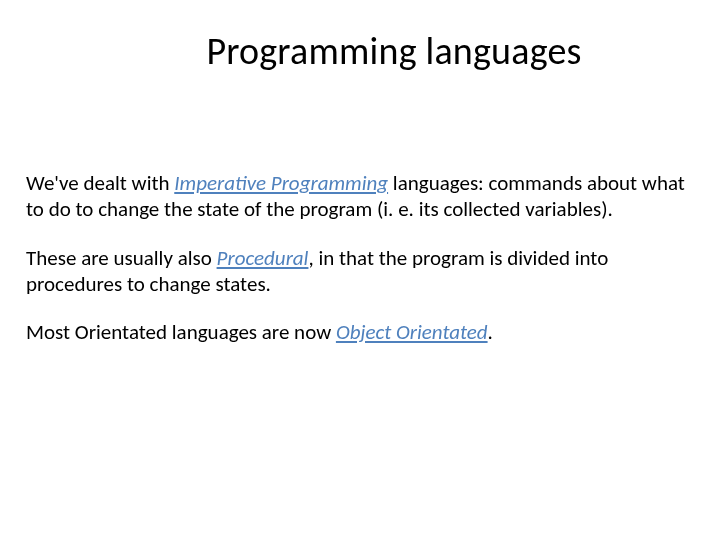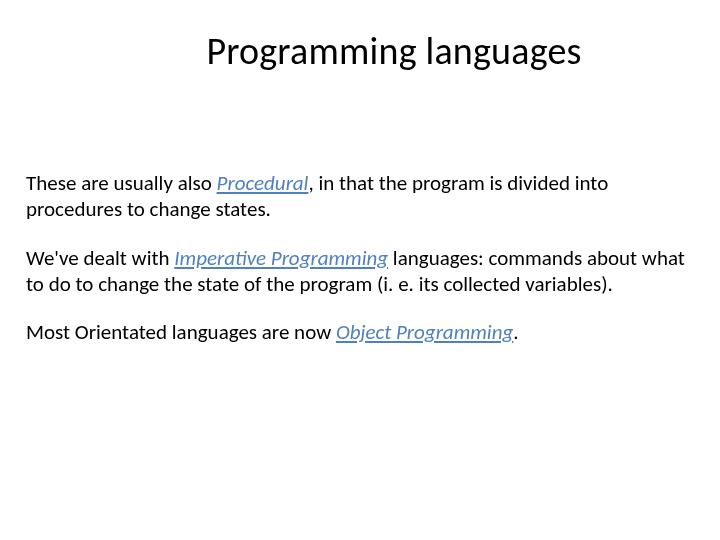"These are usually also Procedural," p { order: before "We've dealt with Imperative Programming" -> after "We've dealt with Imperative Programming" }
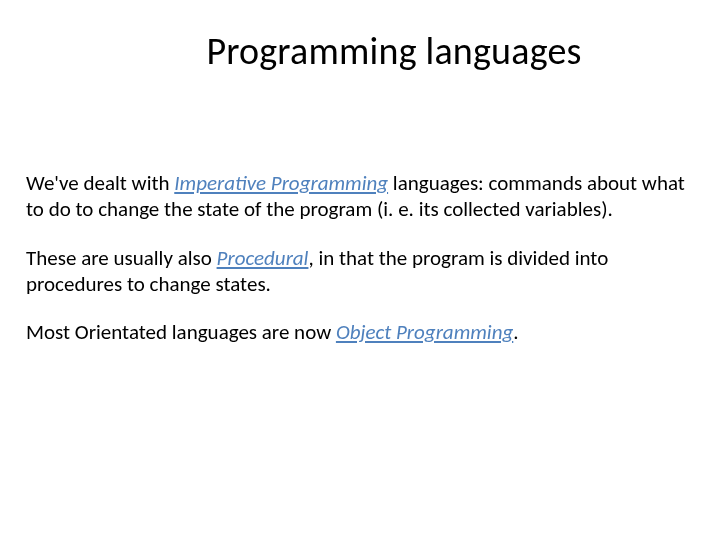"Object Programming" span.term { text: Programming -> Orientated }
